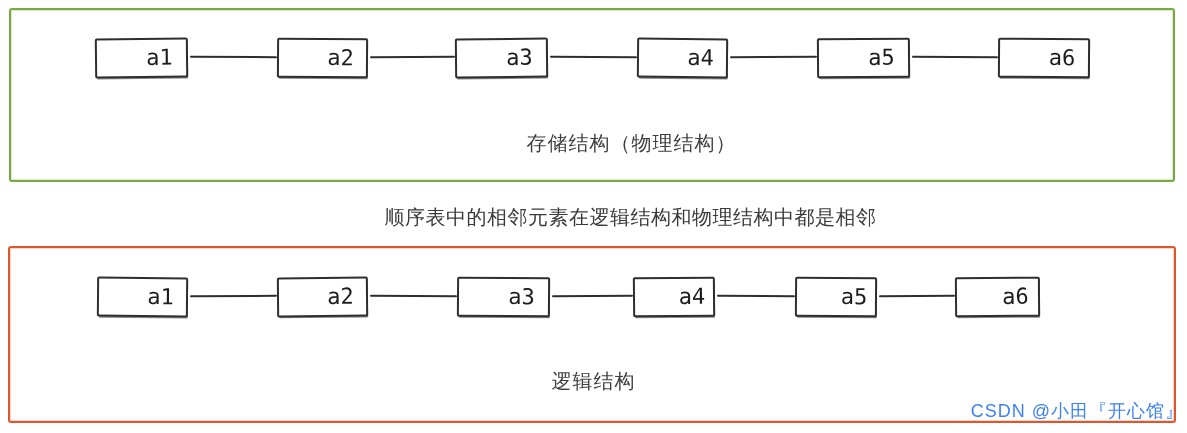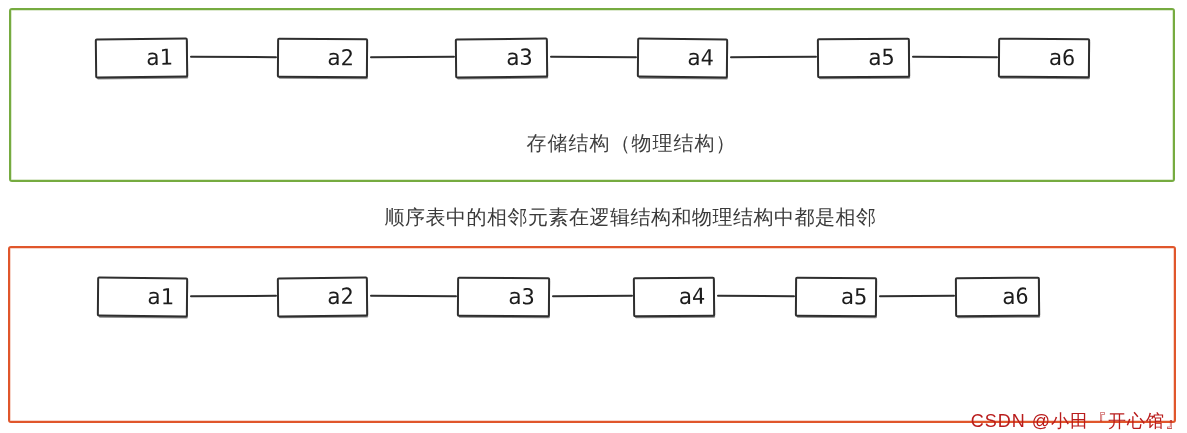"逻辑结构" div.caption { html: none -> <div>逻辑结构</div> }
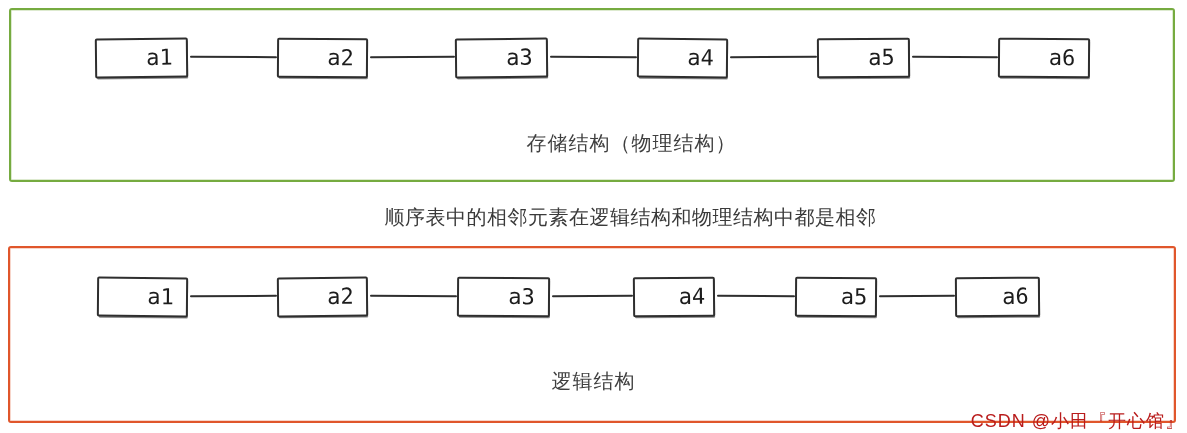"CSDN @小田『开心馆』" .watermark { bottom: 0 -> 10px; color: #b91c1c -> #3b82f6 }
